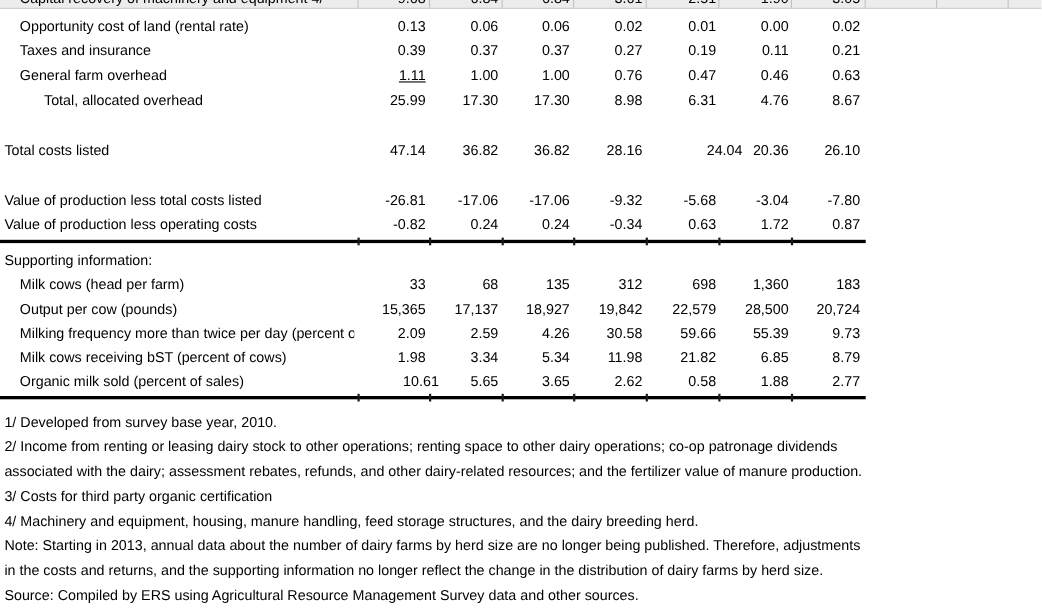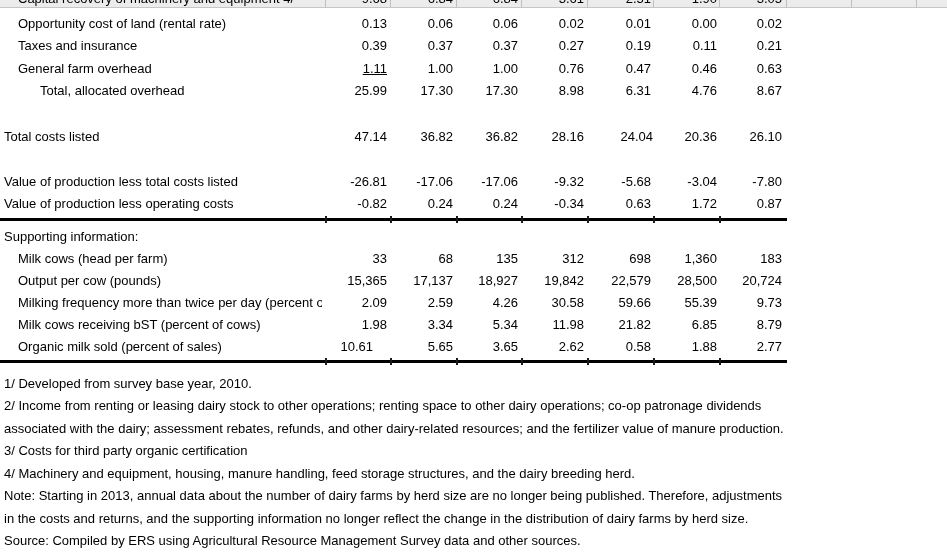"24.04" div.cell { left: 593px -> 615px }
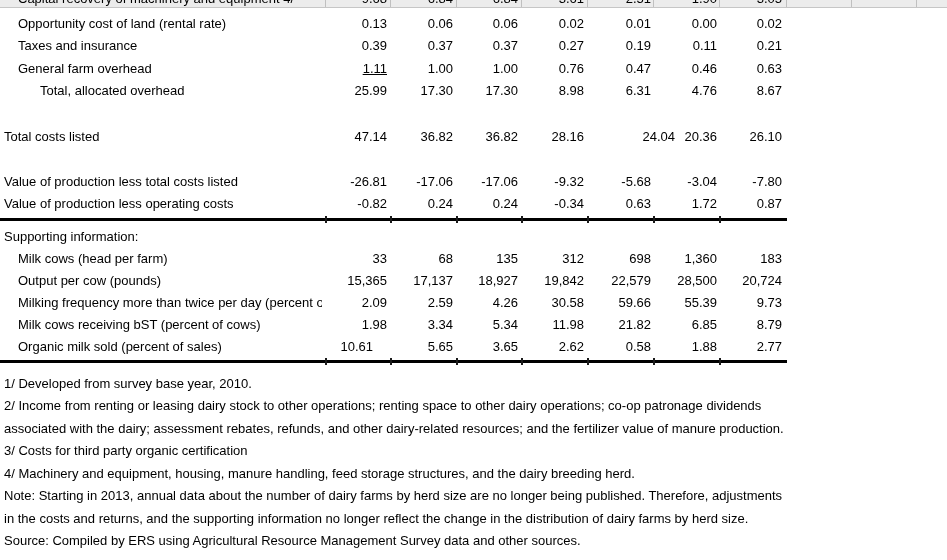"10.61" div.cell { left: 313px -> 339px }
